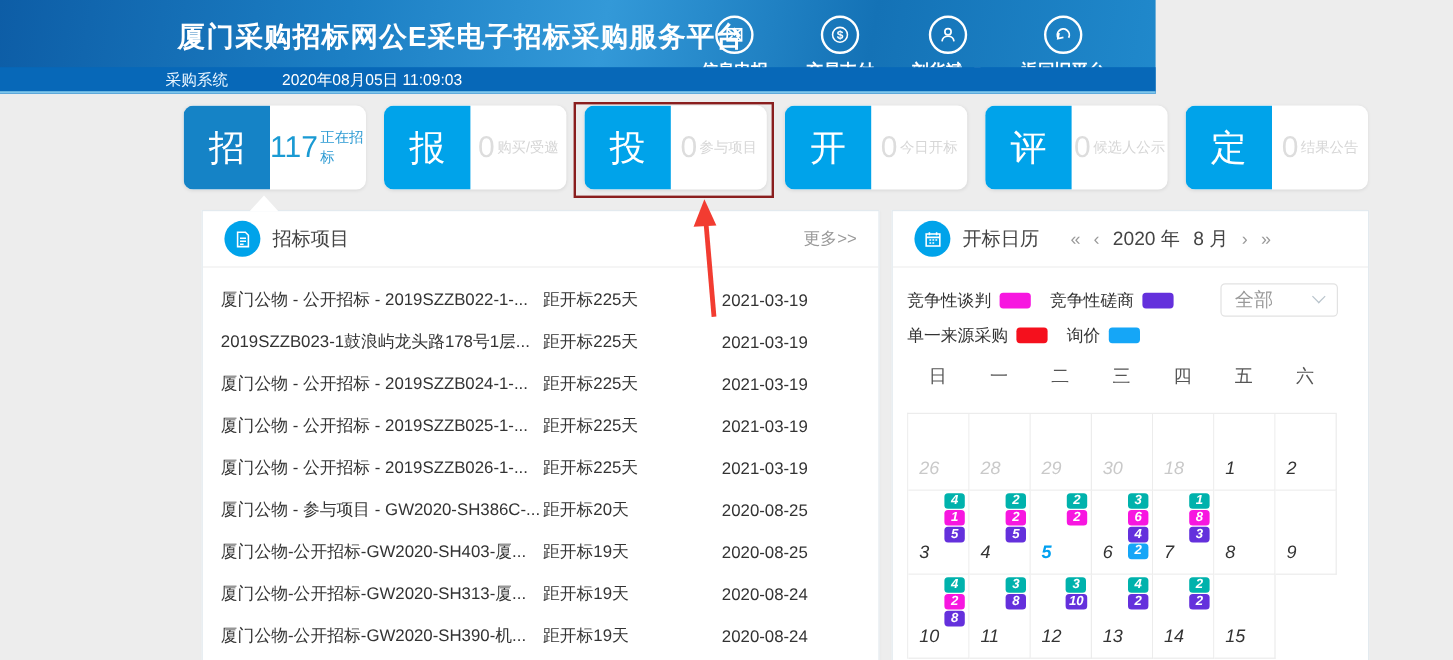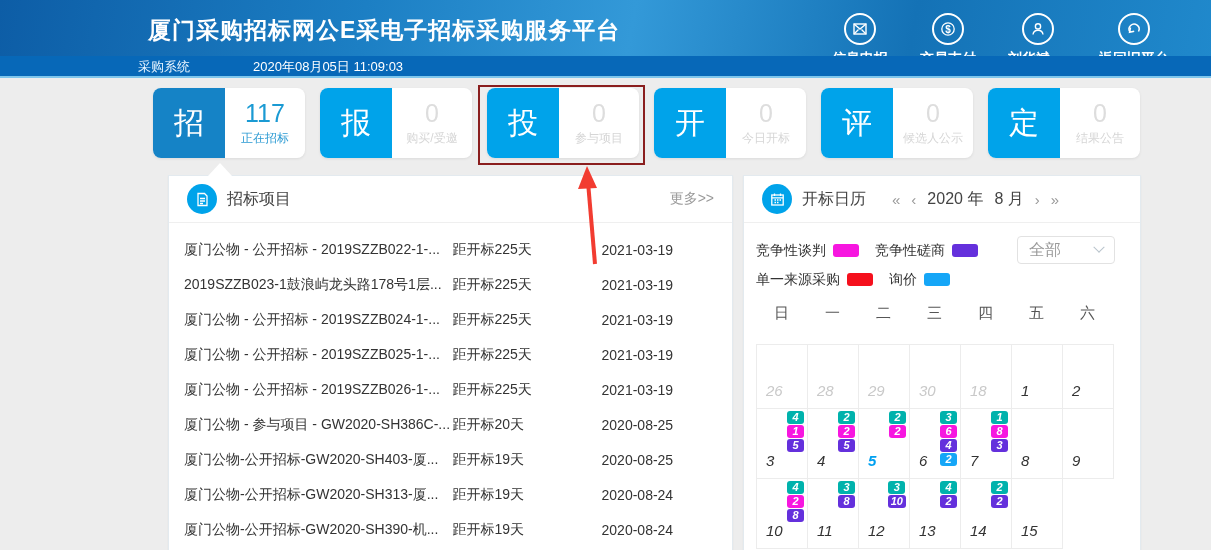"厦门采购招标网公E采电子招标采购服务平台" .banner { width: 1211px -> 963px }
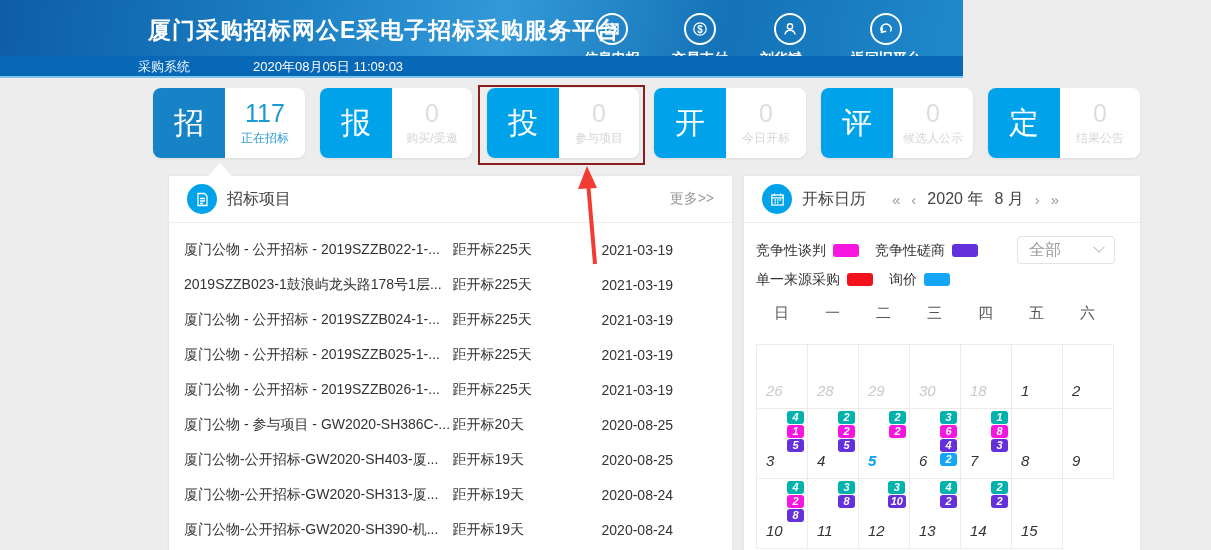"2020年08月05日 11:09:03" .sys-date { left: 253px -> 235px }
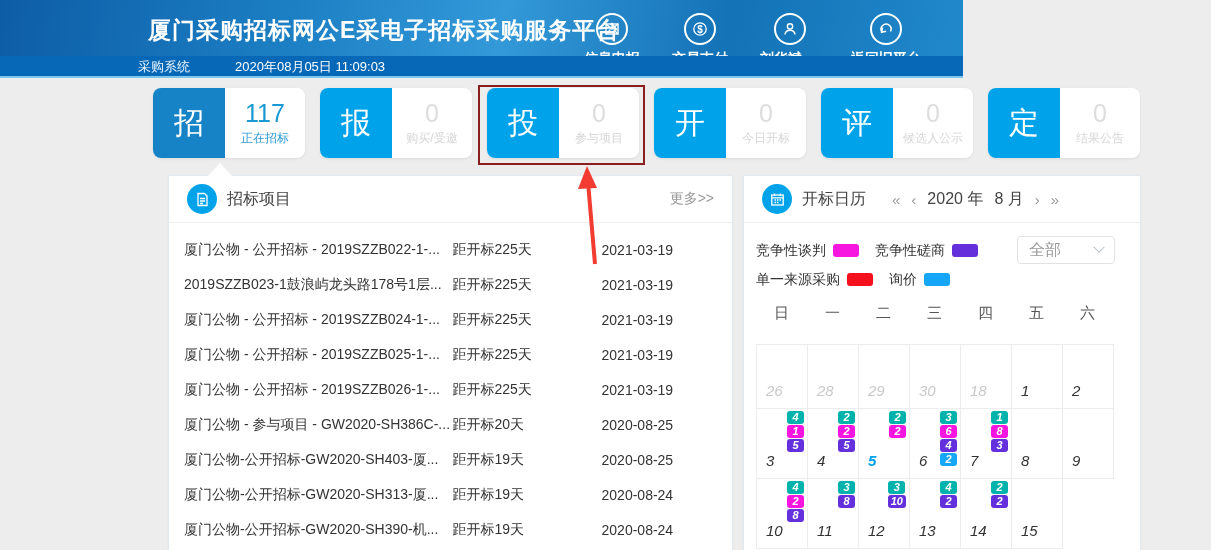"117" .stat-body { flex-direction: column -> row }
